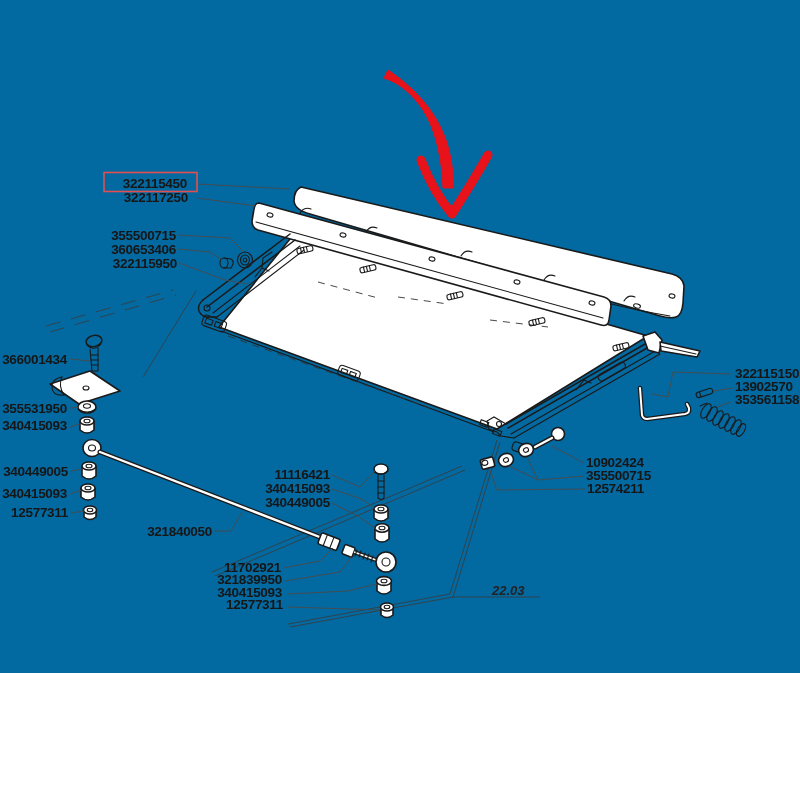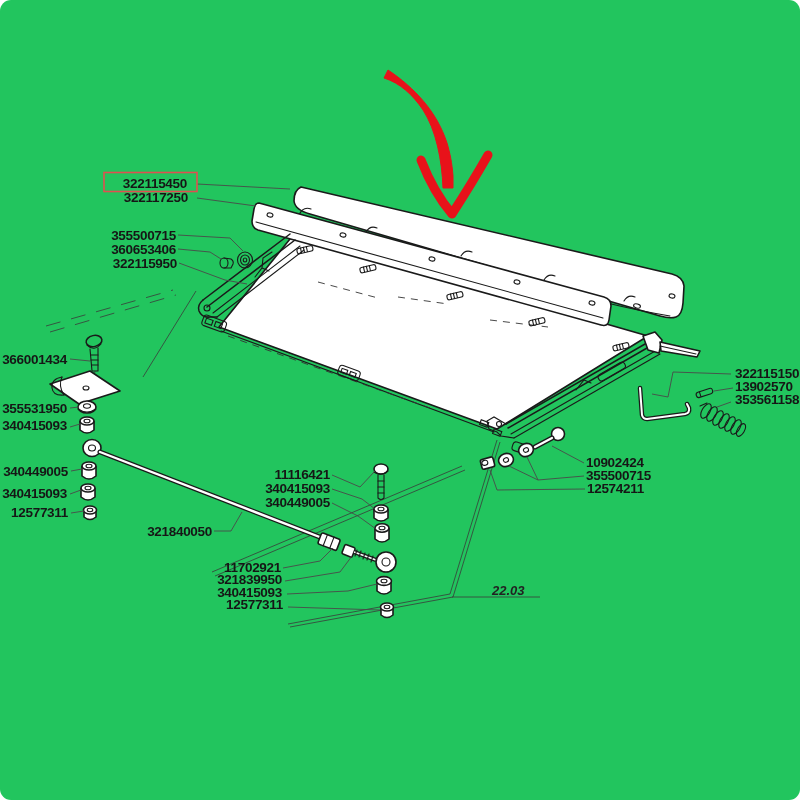"322115450" #stage { background: #22c55e -> #0369a1; border-radius: 11px -> none; height: 800px -> 673px }
